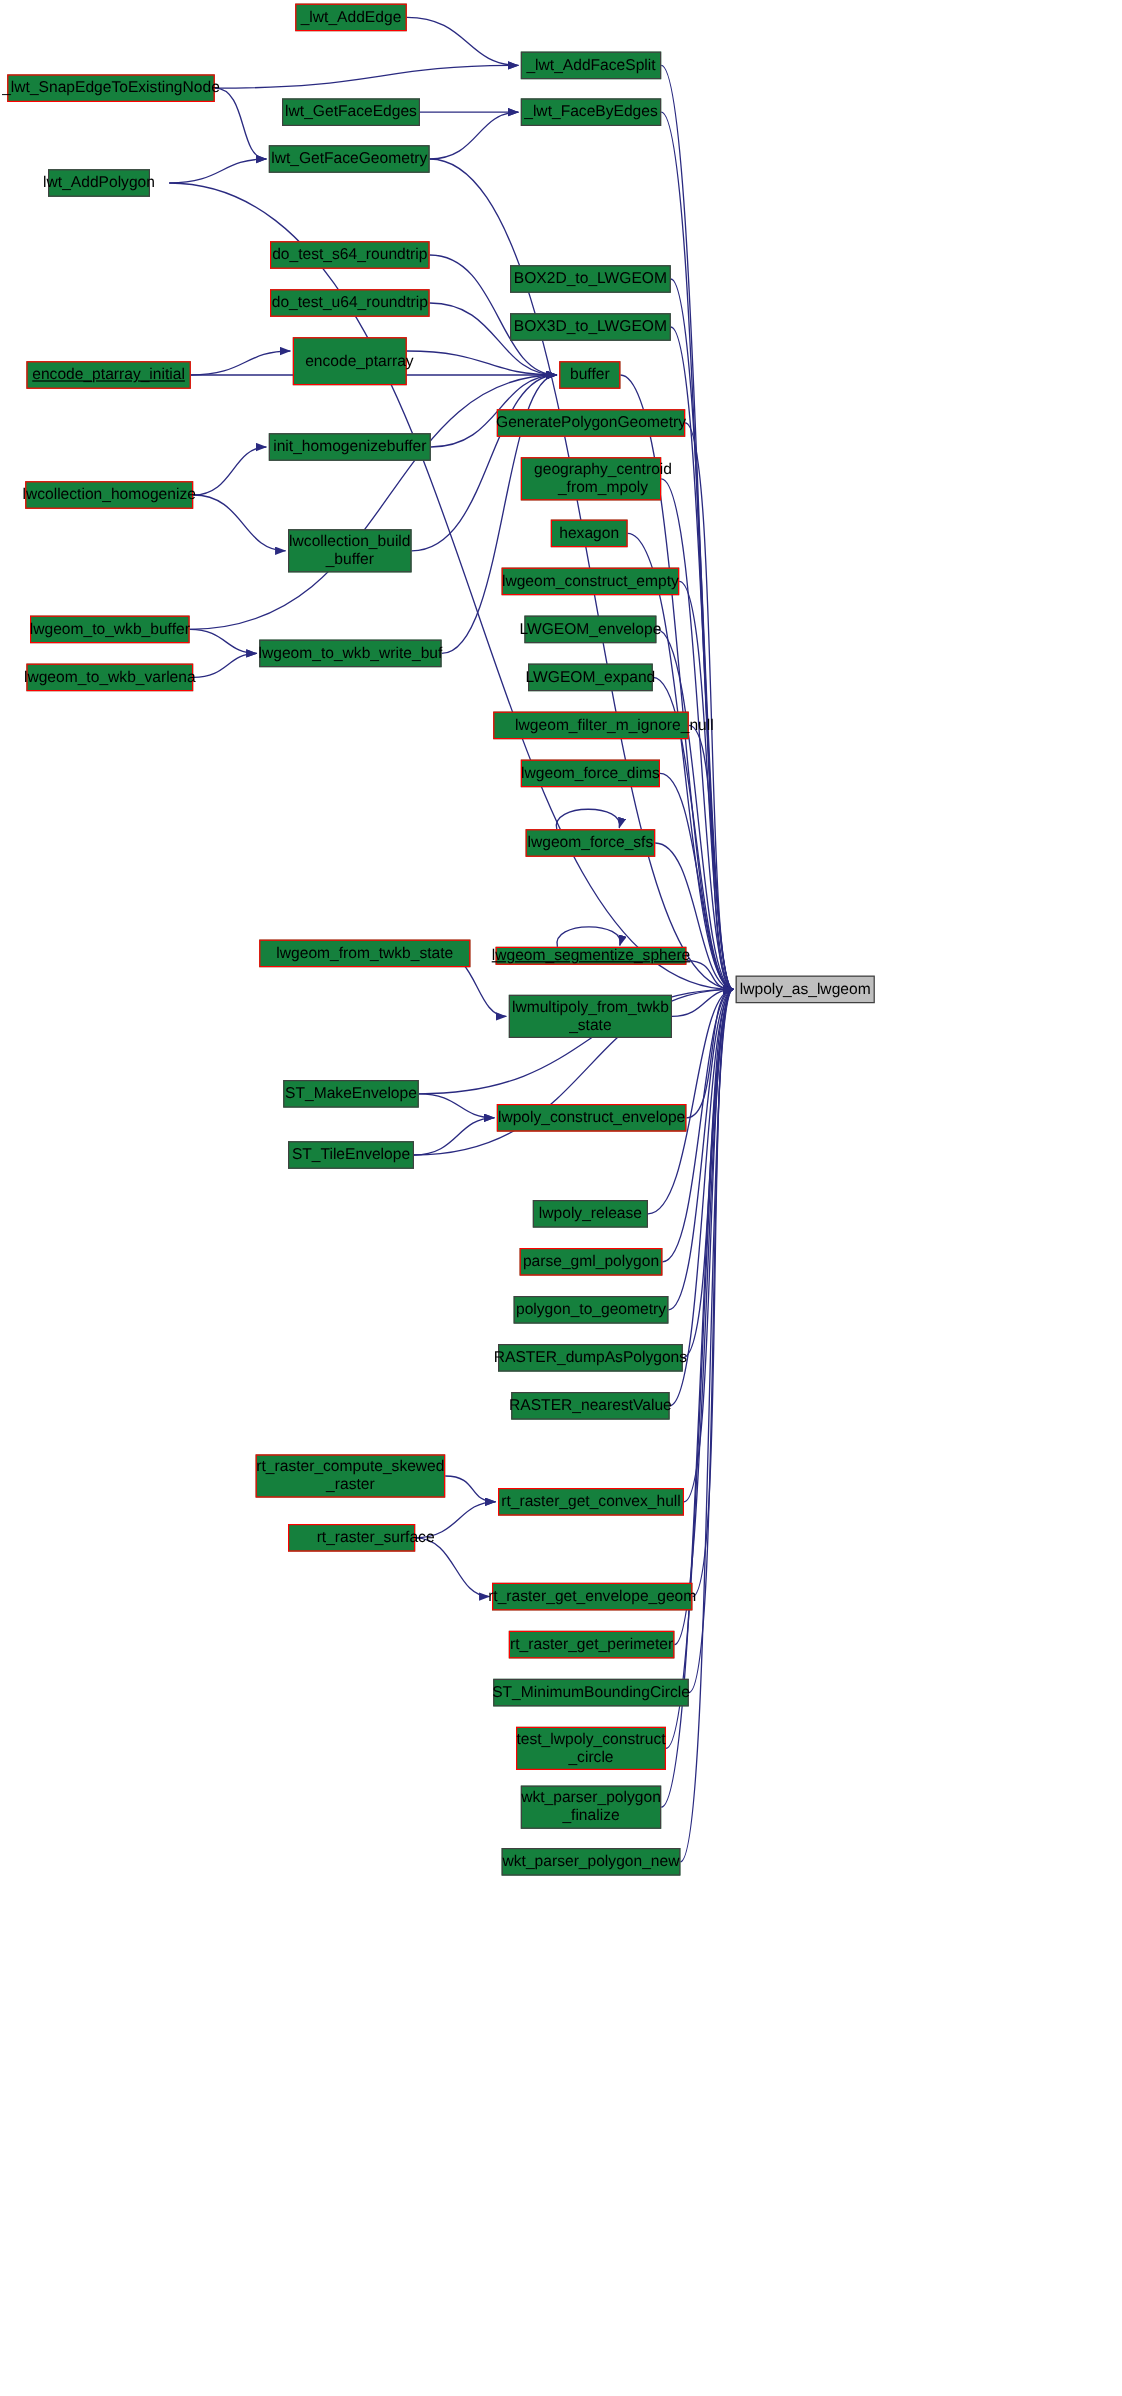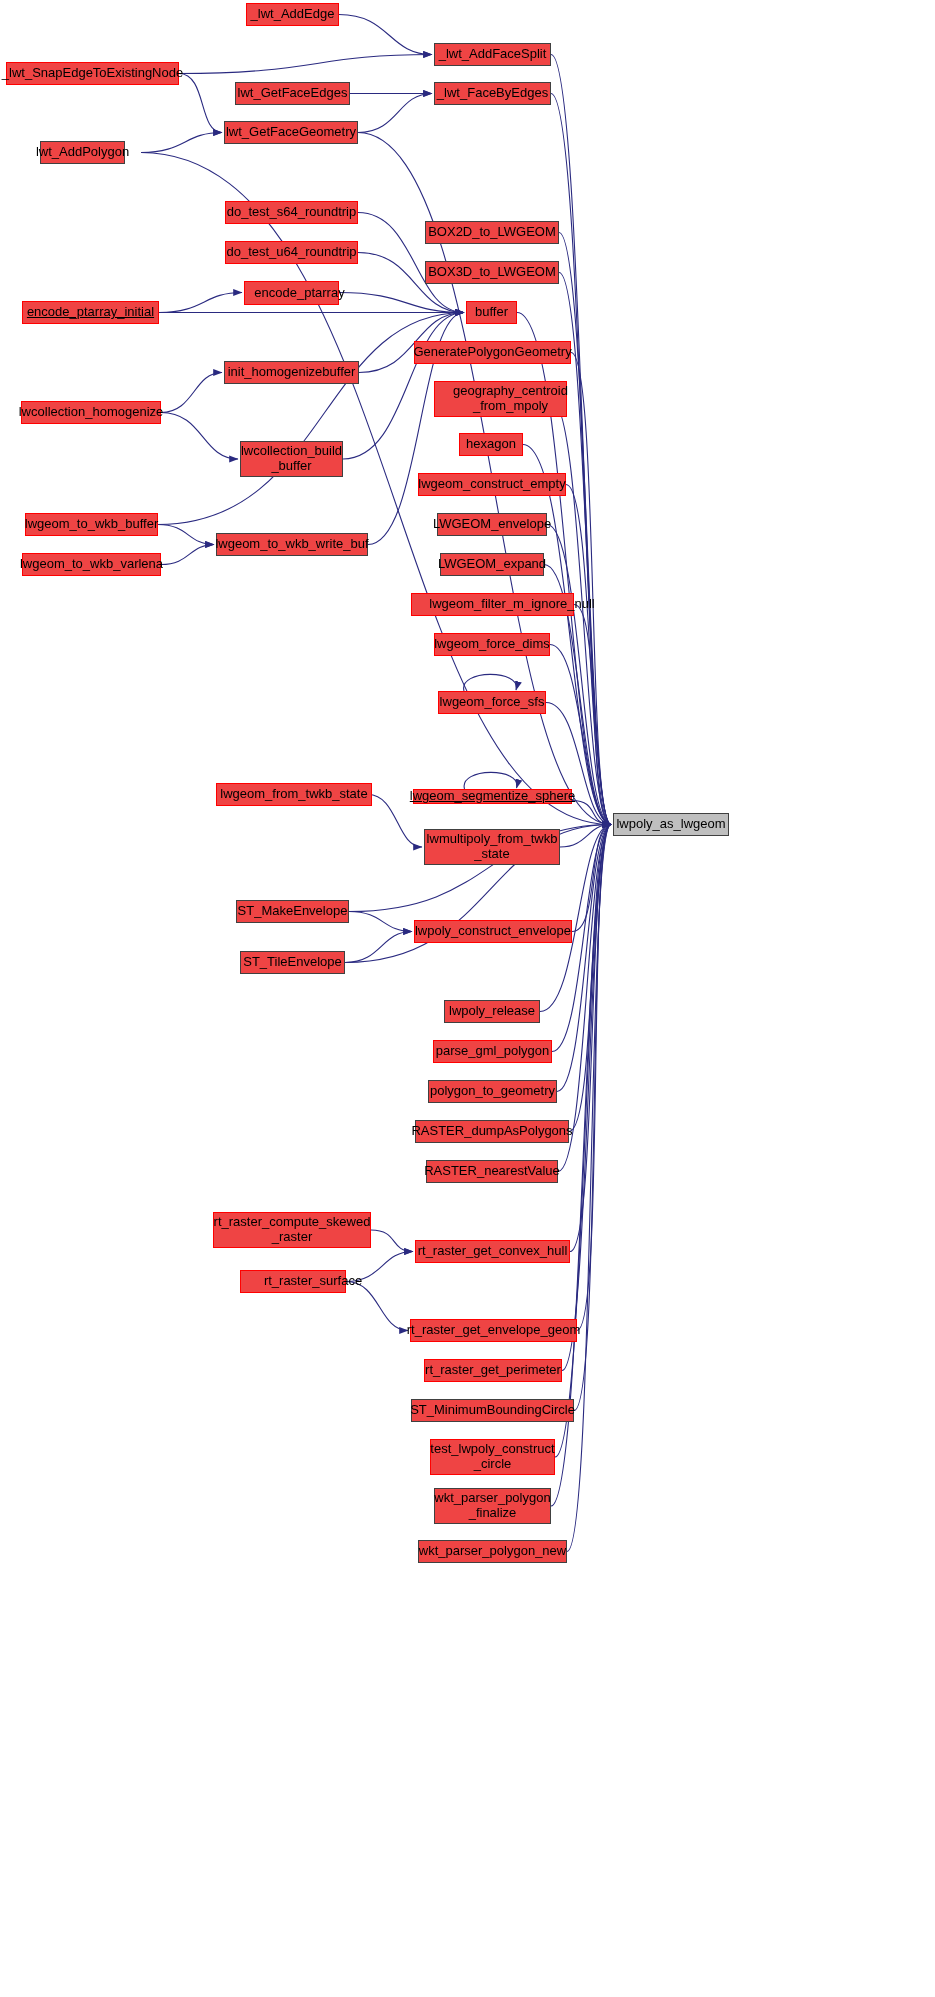"_lwt_AddEdge" .node { background: #ef4444 -> #15803d }
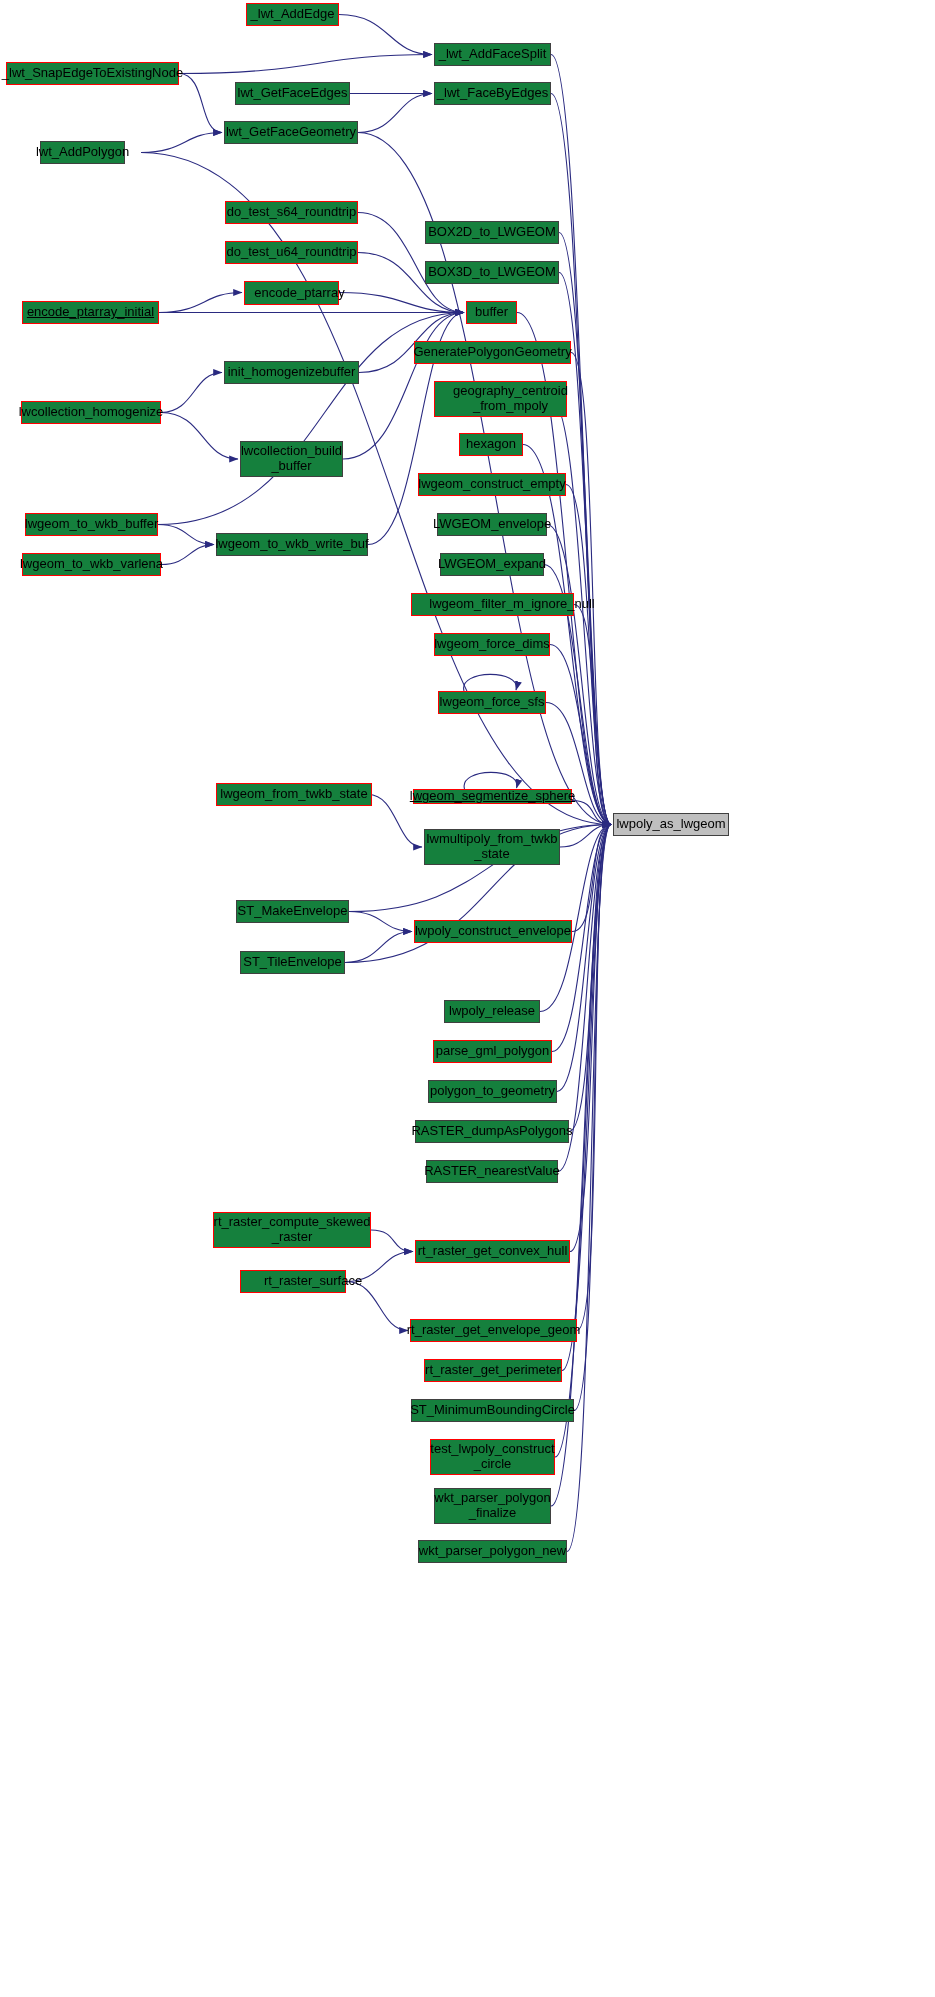"encode_ptarray" div.node { height: 24px -> 40px }
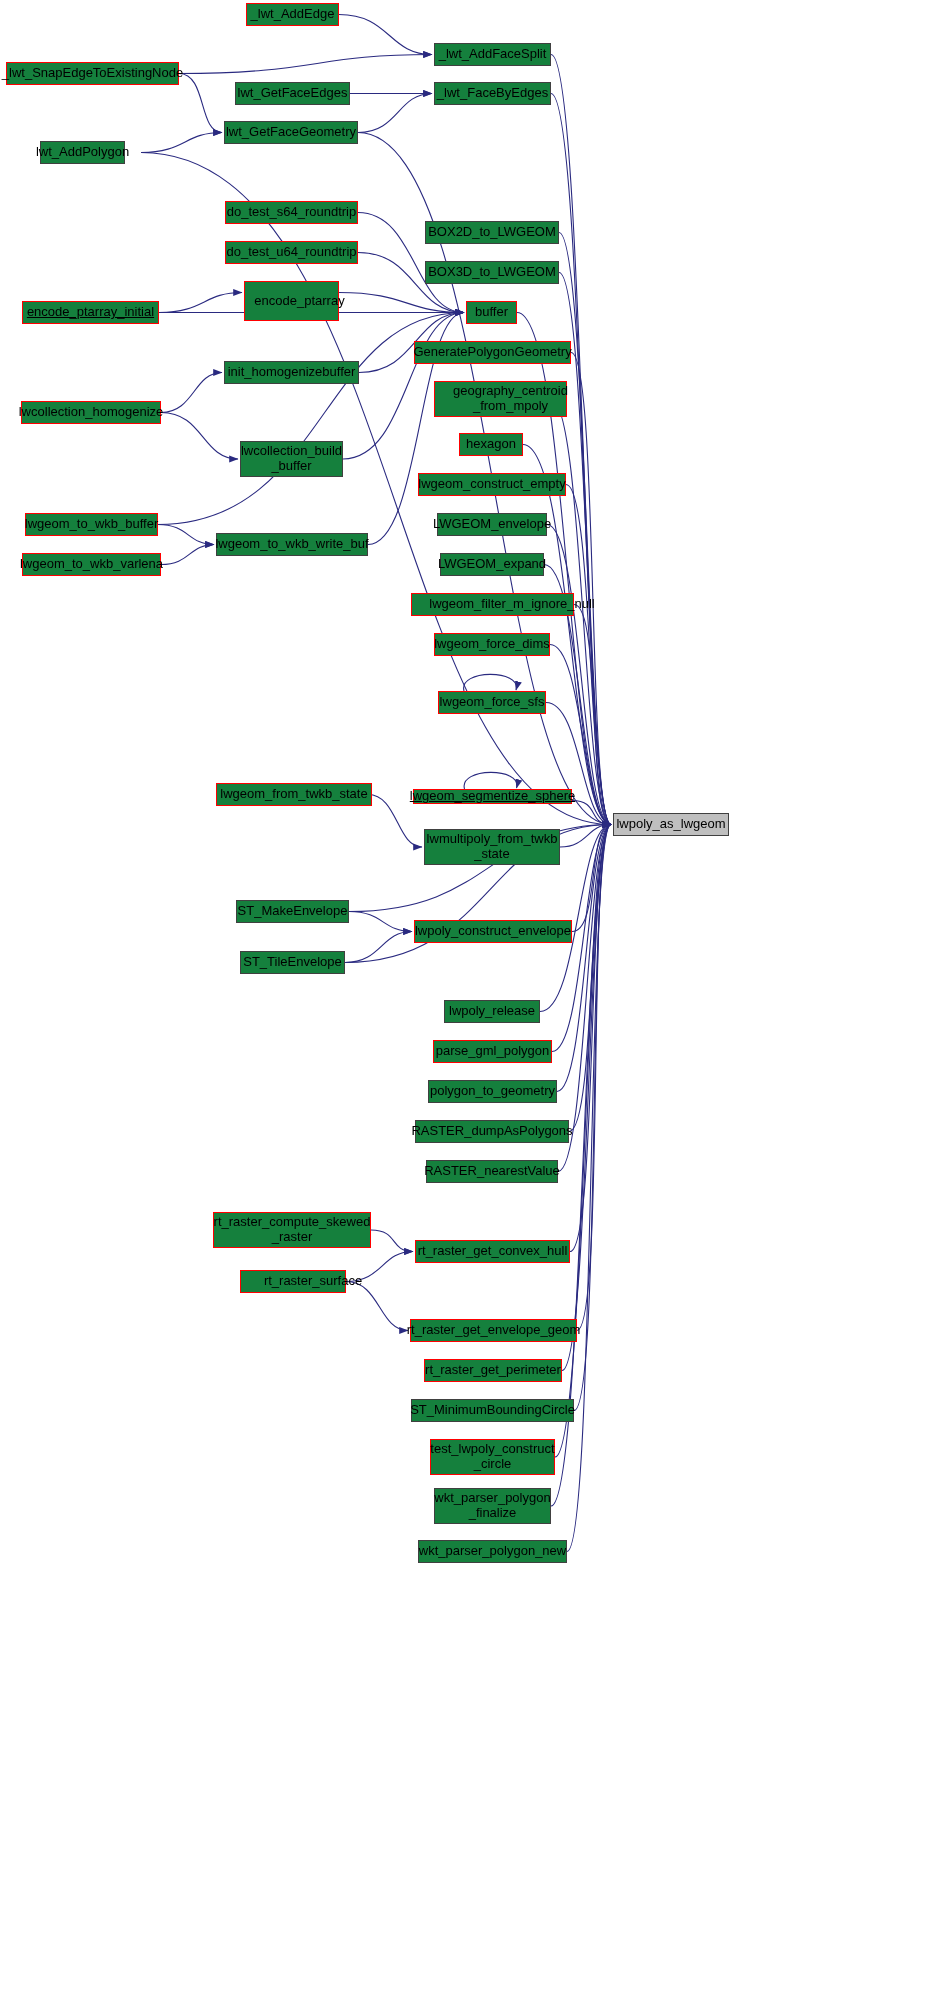"geography_centroid" div.node { width: 133px -> 117px }
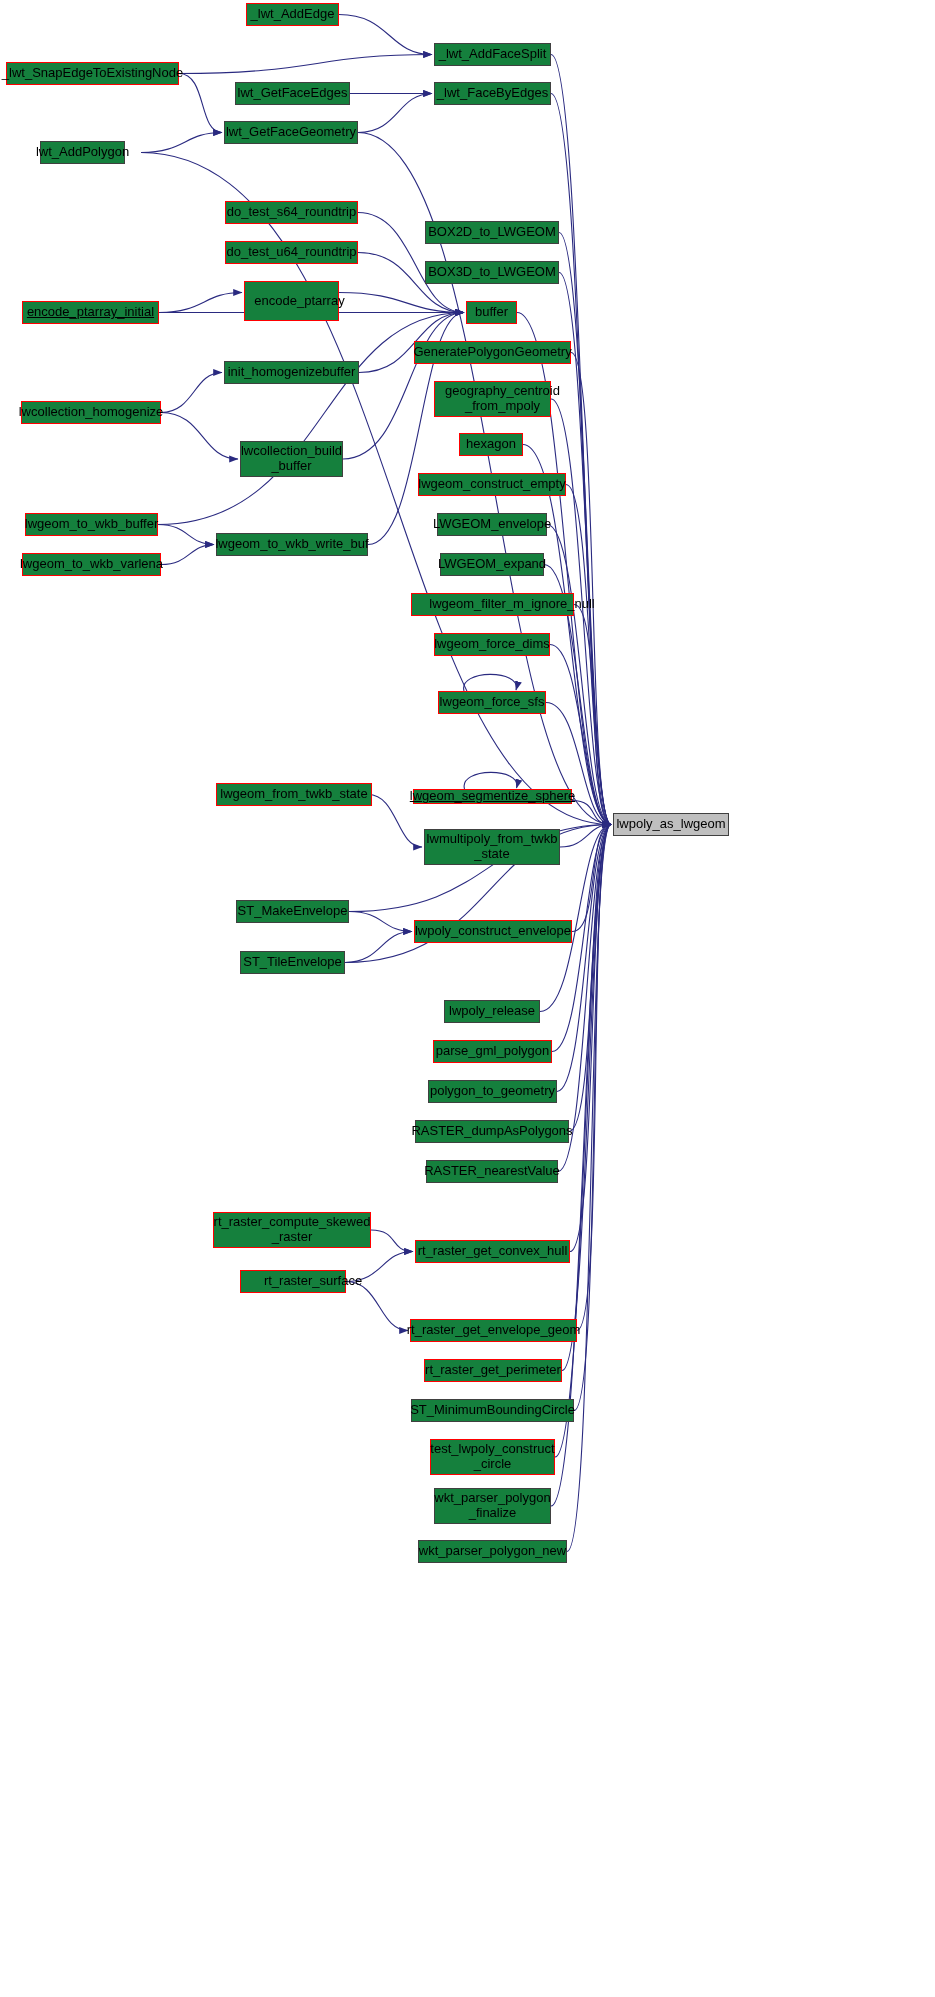"lwgeom_from_twkb_state" div.node { width: 156px -> 176px }
